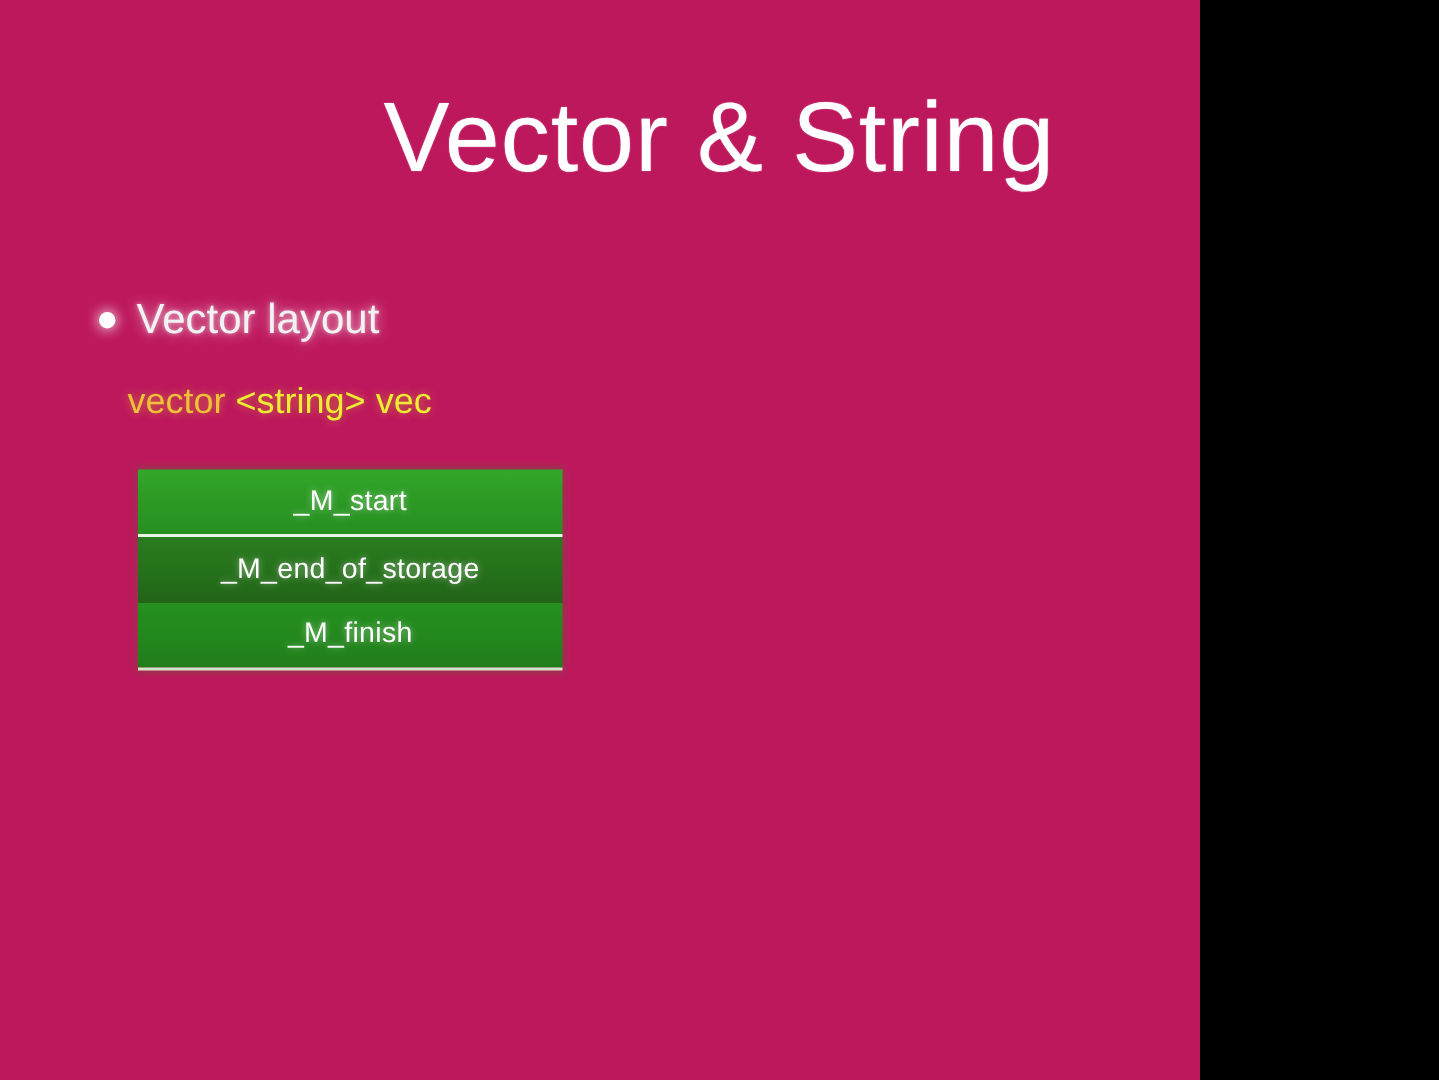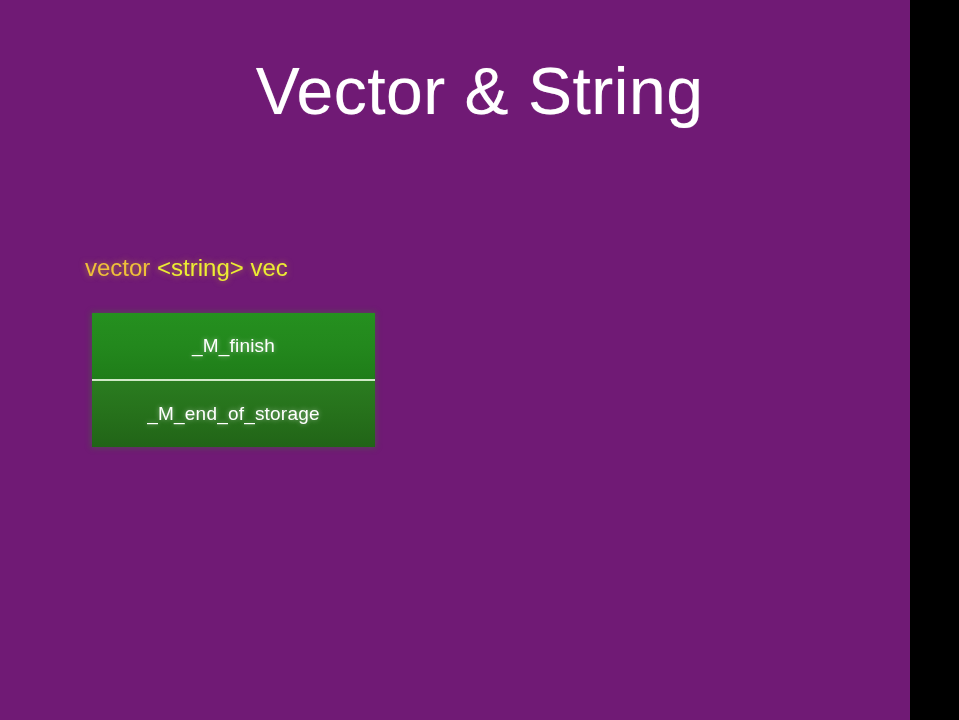"Vector & String" #slide { background: #701a75 -> #be185d; width: 910px -> 800px }
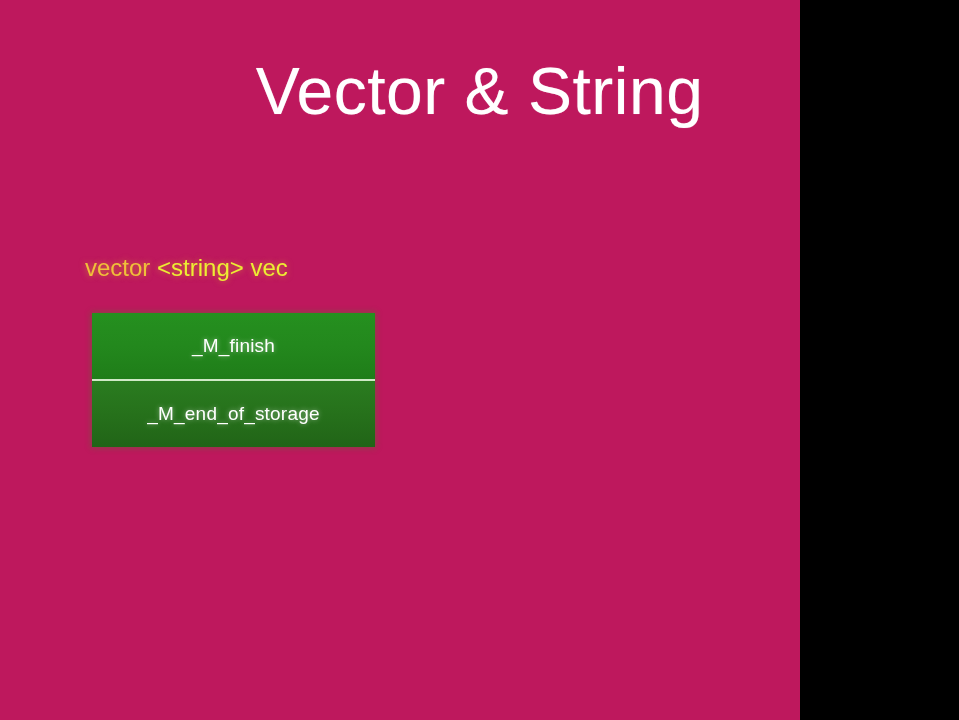"Vector layout" div { html: none -> <div> <span></span> <span>Vector layout</span> </div> }
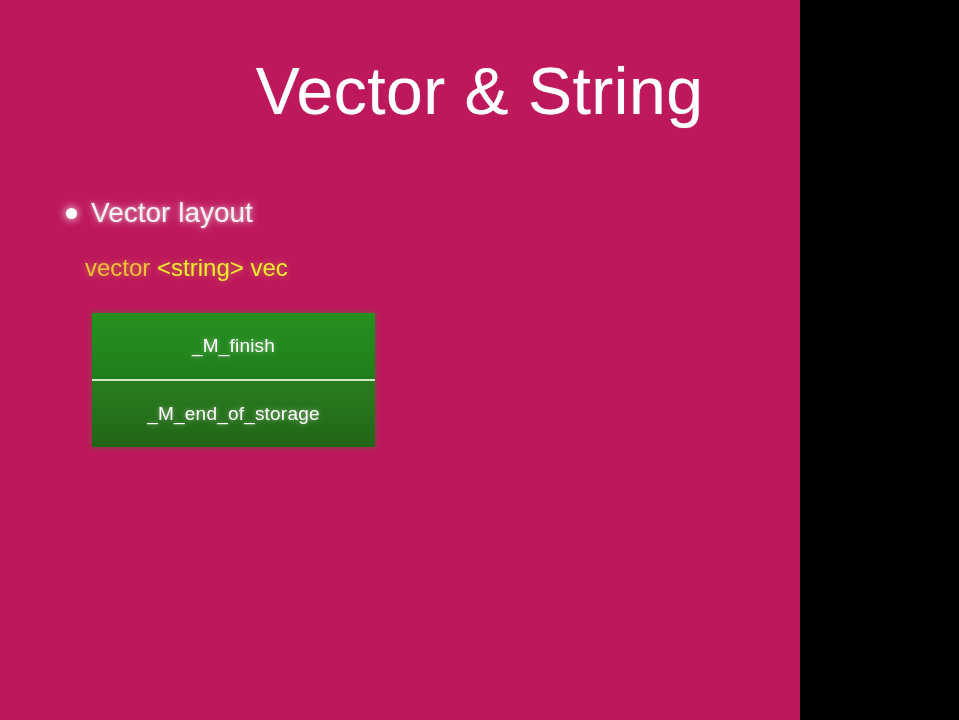"_M_start" div.vec-field { html: none -> <div>_M_start</div> }
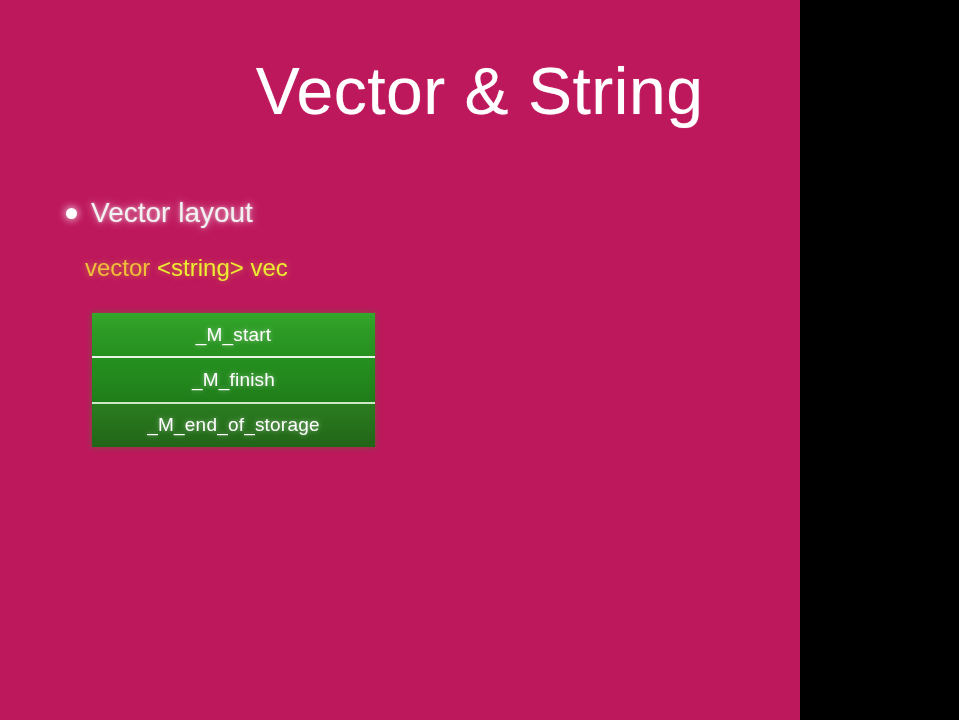"_M_finish" div.vec-field { order: before "_M_end_of_storage" -> after "_M_end_of_storage" }
